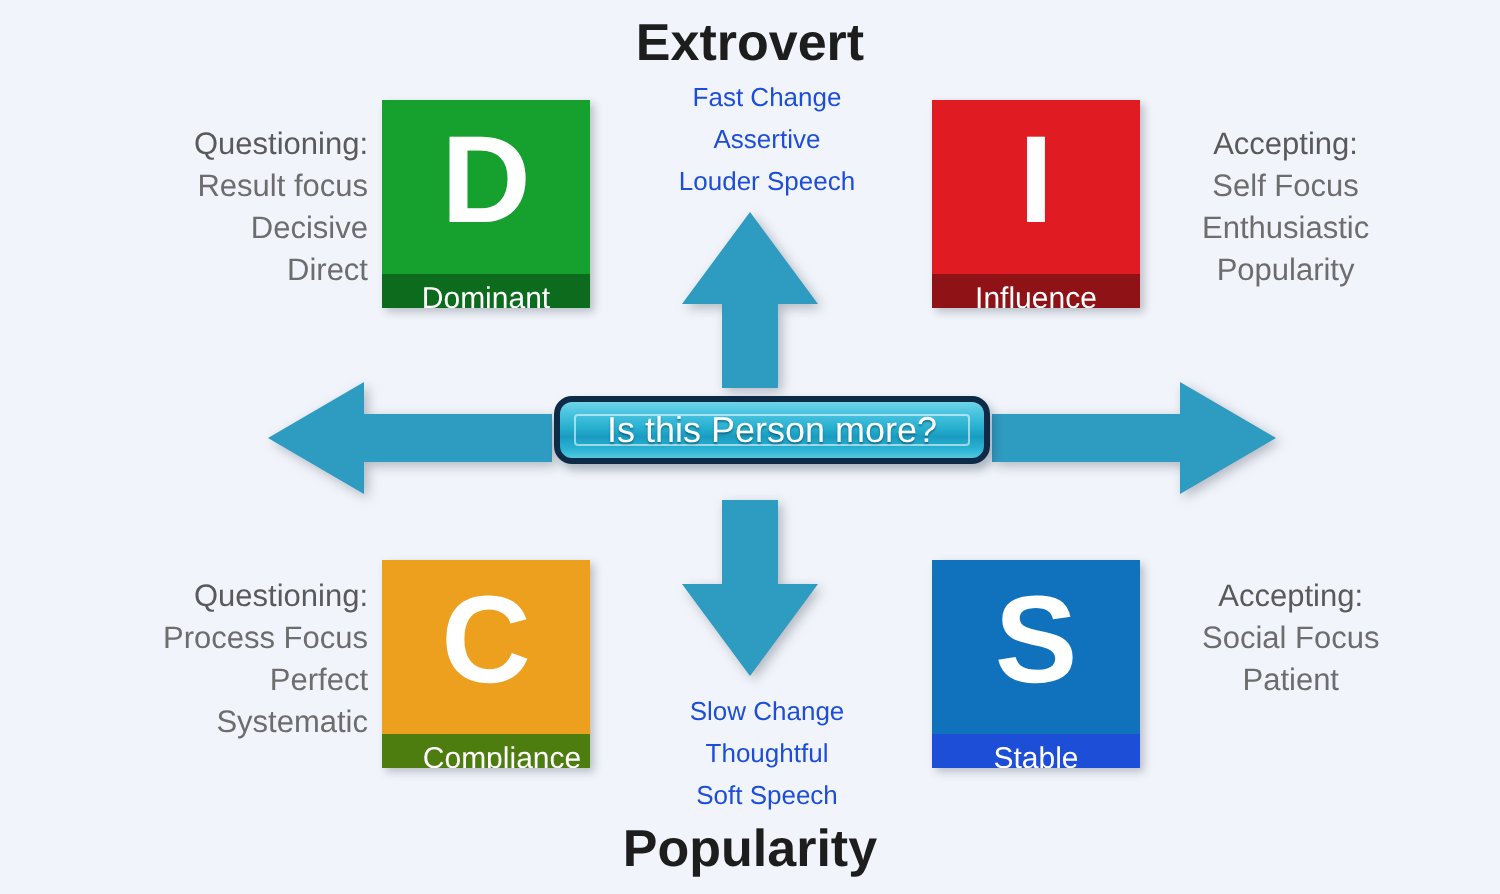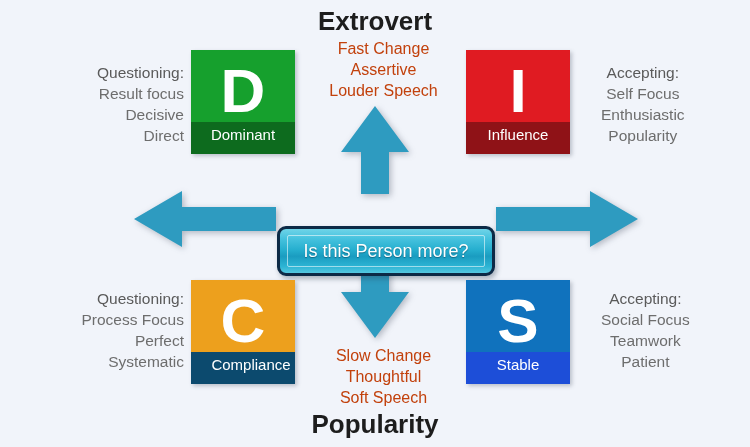"Fast Change" .pole-traits { color: #c2410c -> #1d4ed8; font-size: 16px -> 13px }
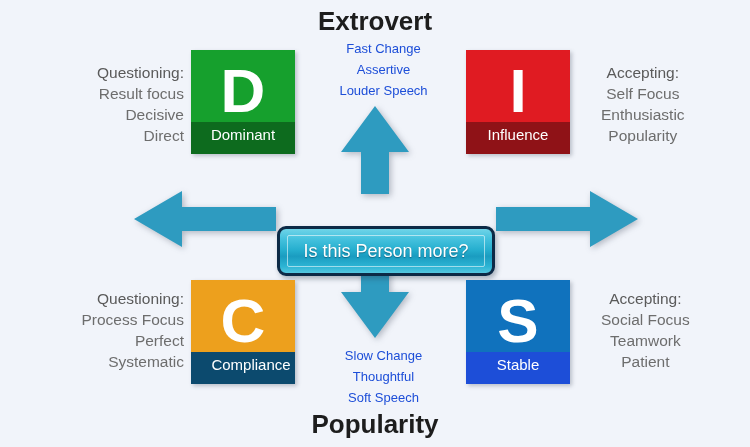"Dominant" .disc-card .disc-name { height: 32px -> 17px }
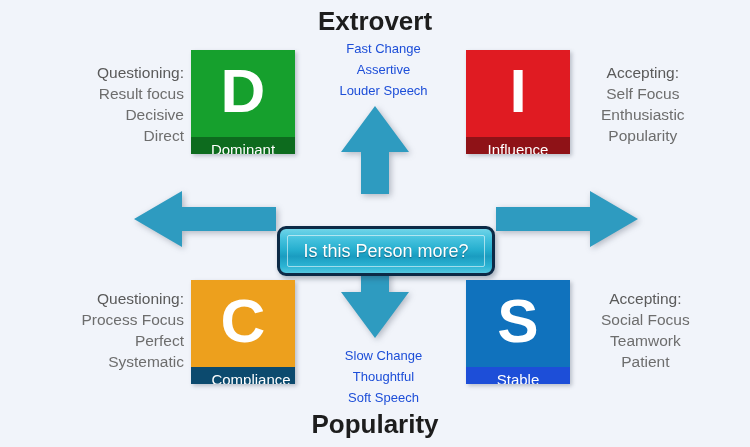"Is this Person more?" #center-box { height: 50px -> 34px; margin-top: 28px -> none }
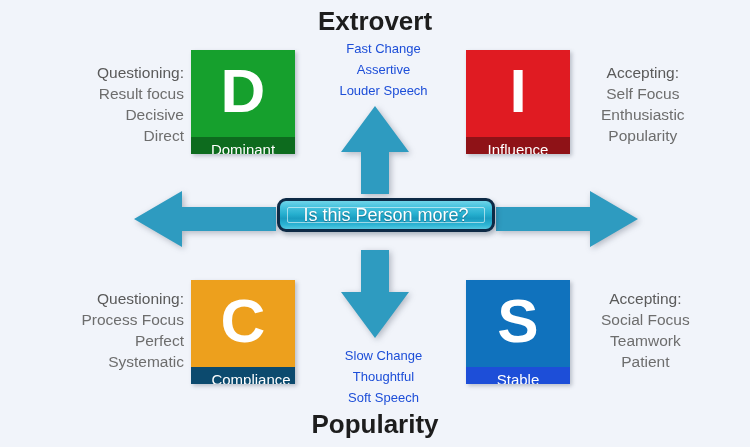"Teamwork" span.trait-item { html: <span>Teamwork</span> -> none }
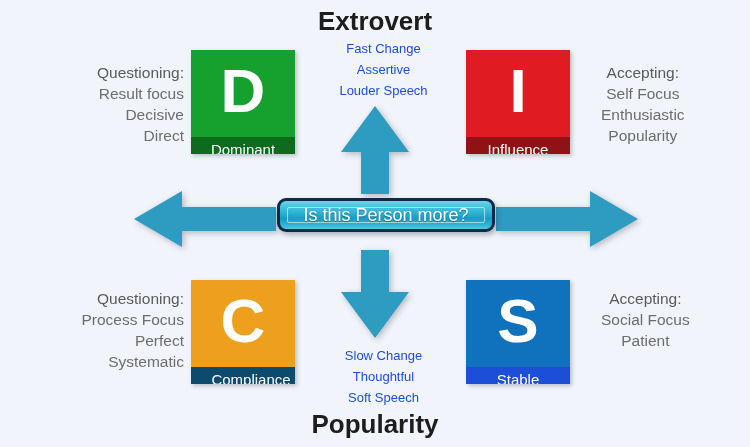"Compliance" .card-c .disc-name { background: #0c4a6e -> #4d7c0f }
